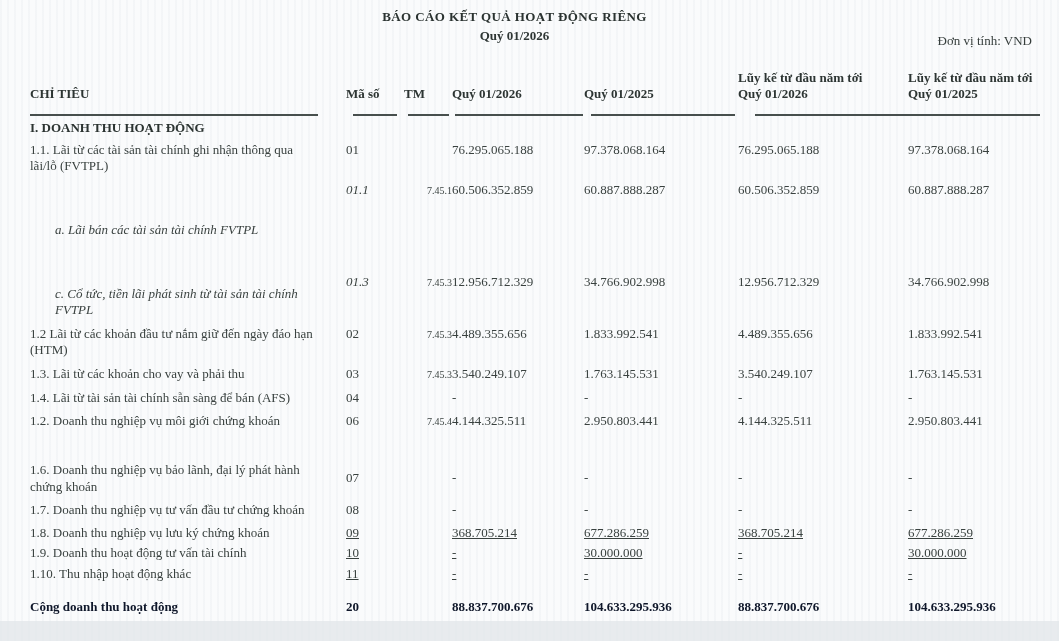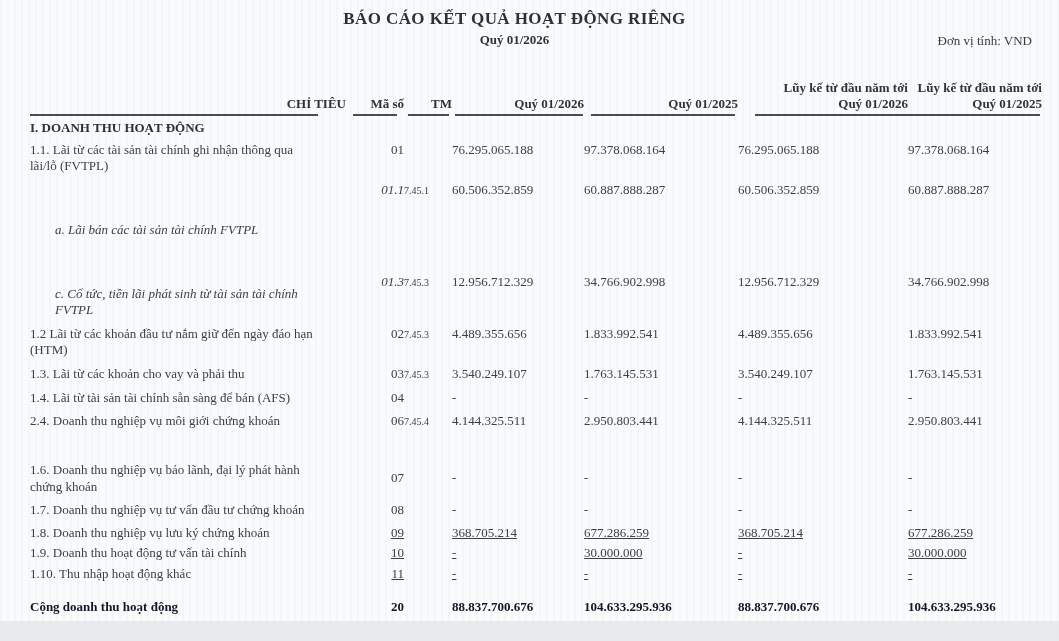"BÁO CÁO KẾT QUẢ HOẠT" .doc-title { font-size: 17px -> 13px }
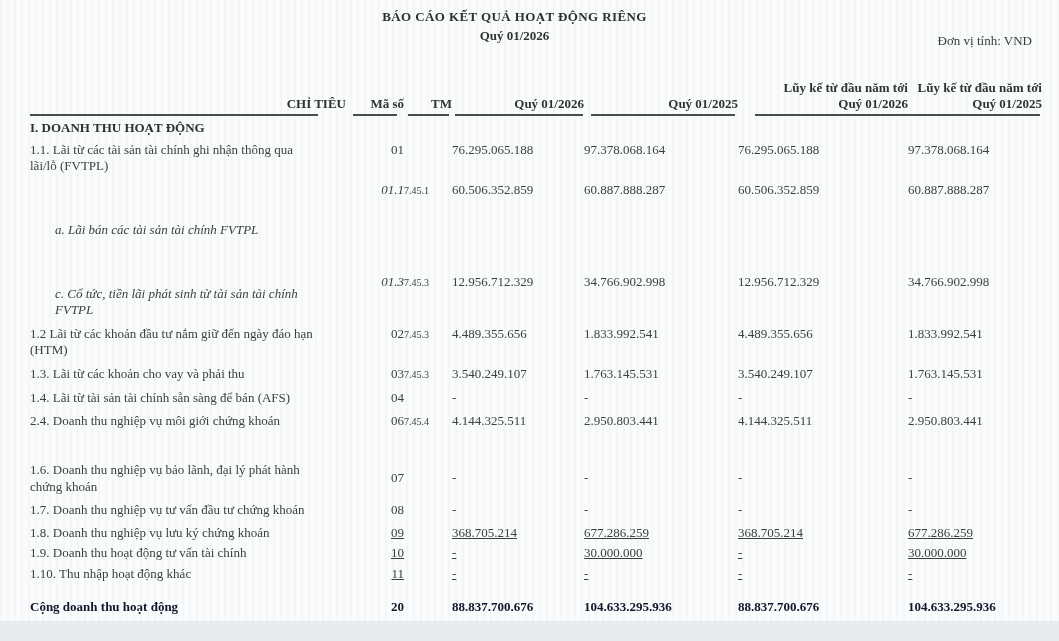"Lũy kế từ đầu năm" thead th { padding: 8px 0 4px -> 8px 0 14px; text-align: right -> left }
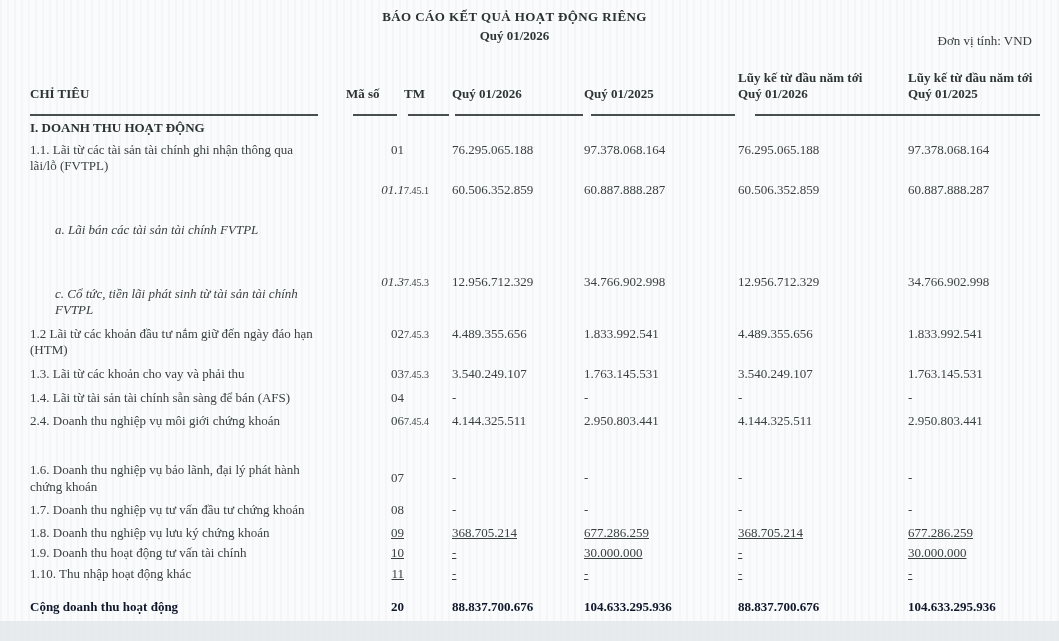"01" td.c-code { text-align: right -> left }
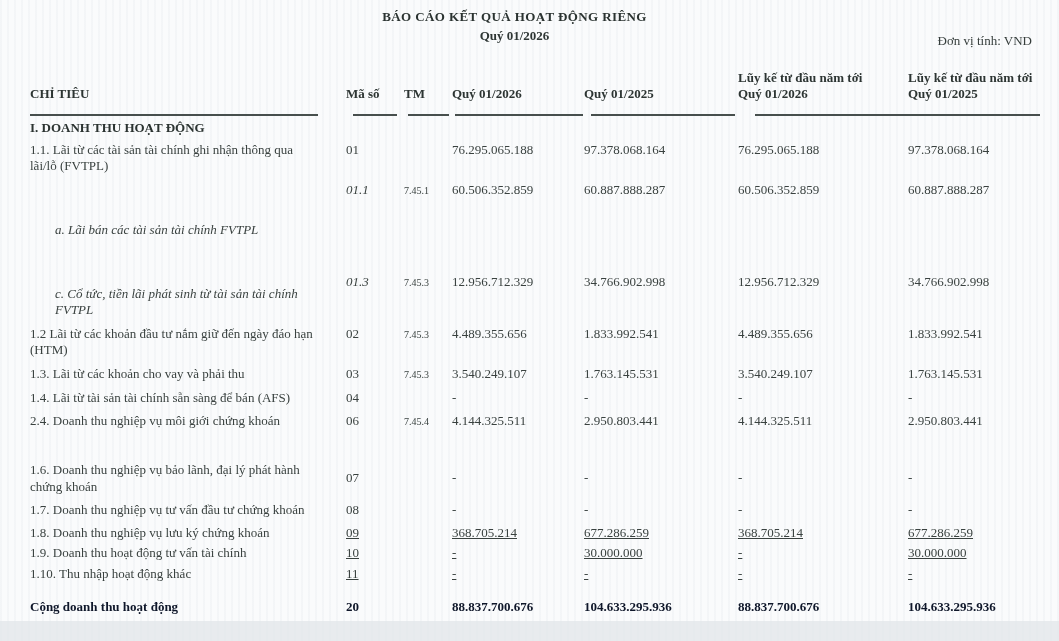"7.45.1" td.c-tm { text-align: left -> right }
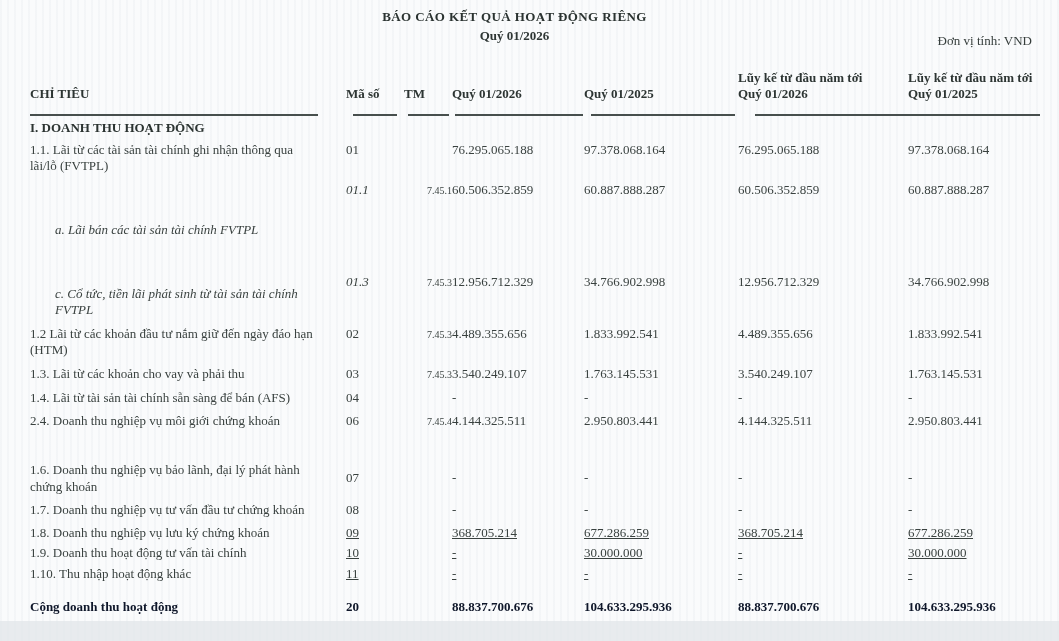"2.4. Doanh thu nghiệp vụ" span.label-inner { text: 2.4 -> 1.2 }
